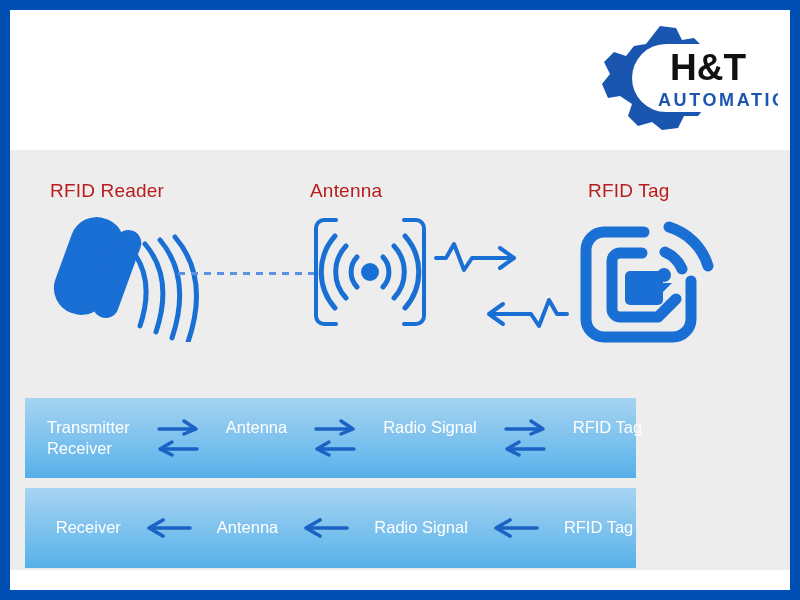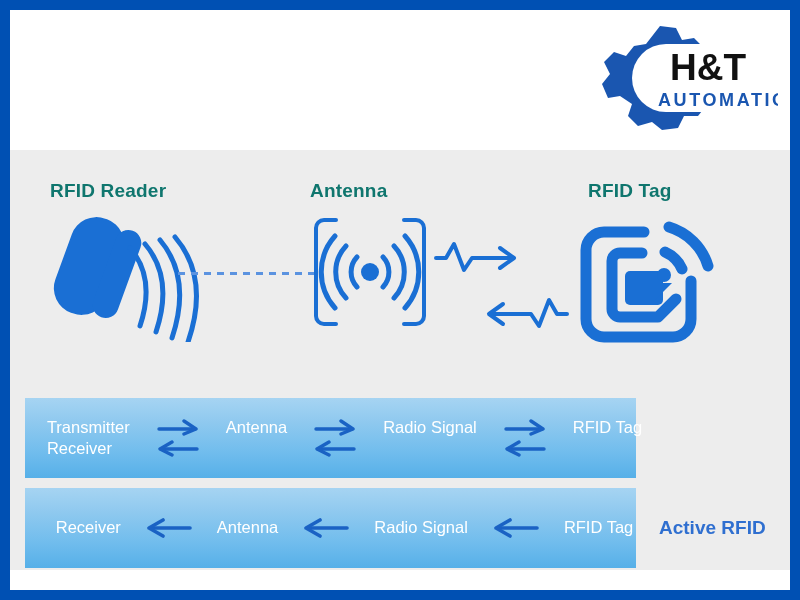"RFID Reader" .heading { color: #0f766e -> #b91c1c; font-weight: bold -> normal }
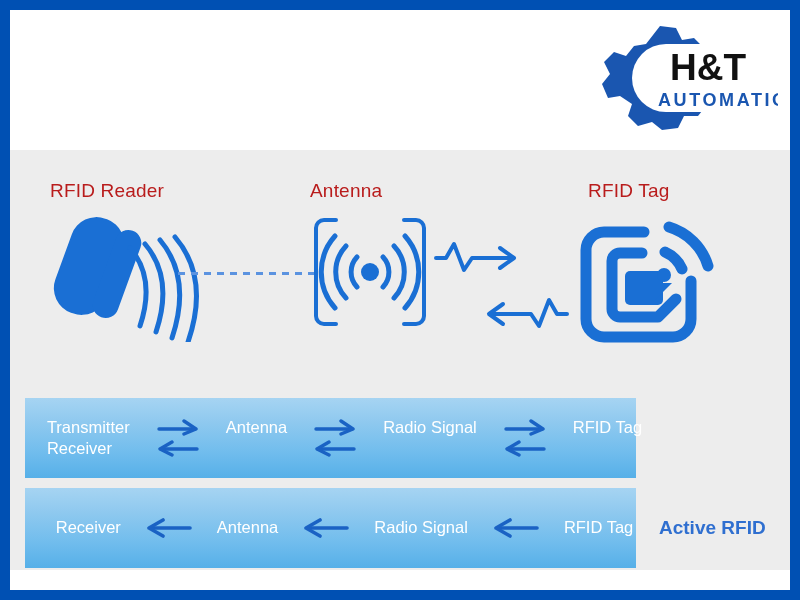"Active RFID" div.side-label { html: <div>Active RFID</div> -> none }
